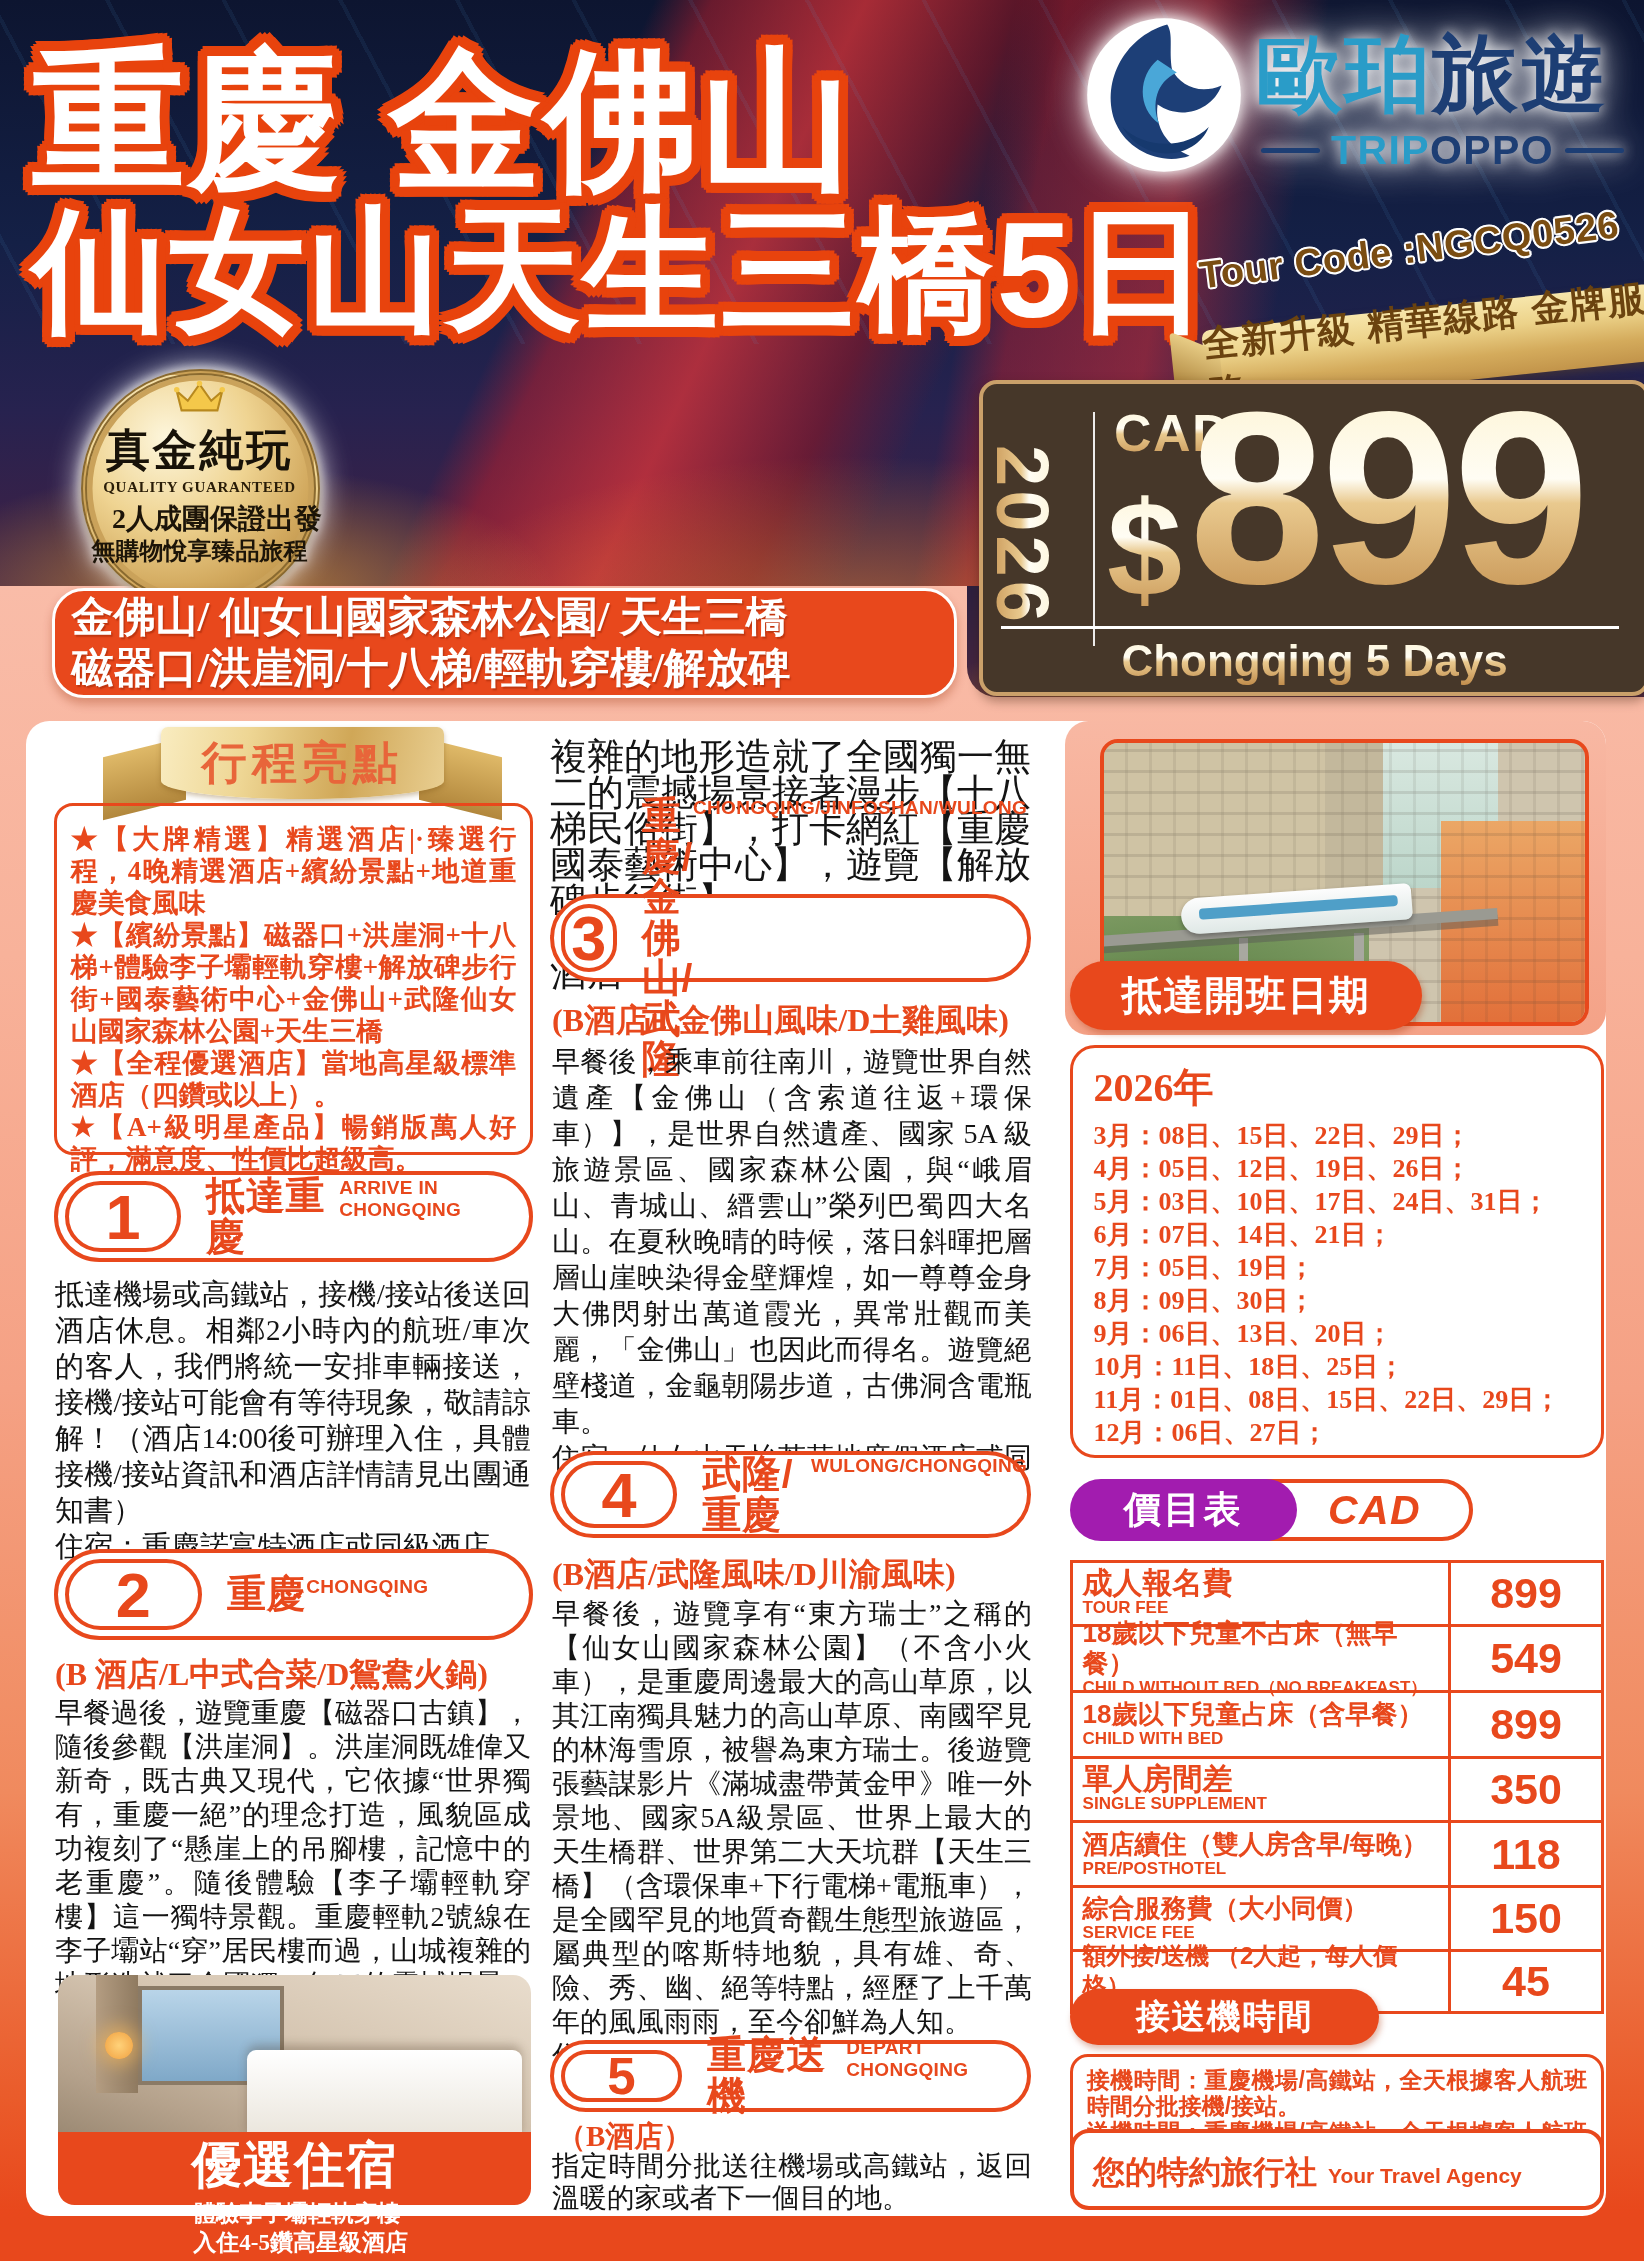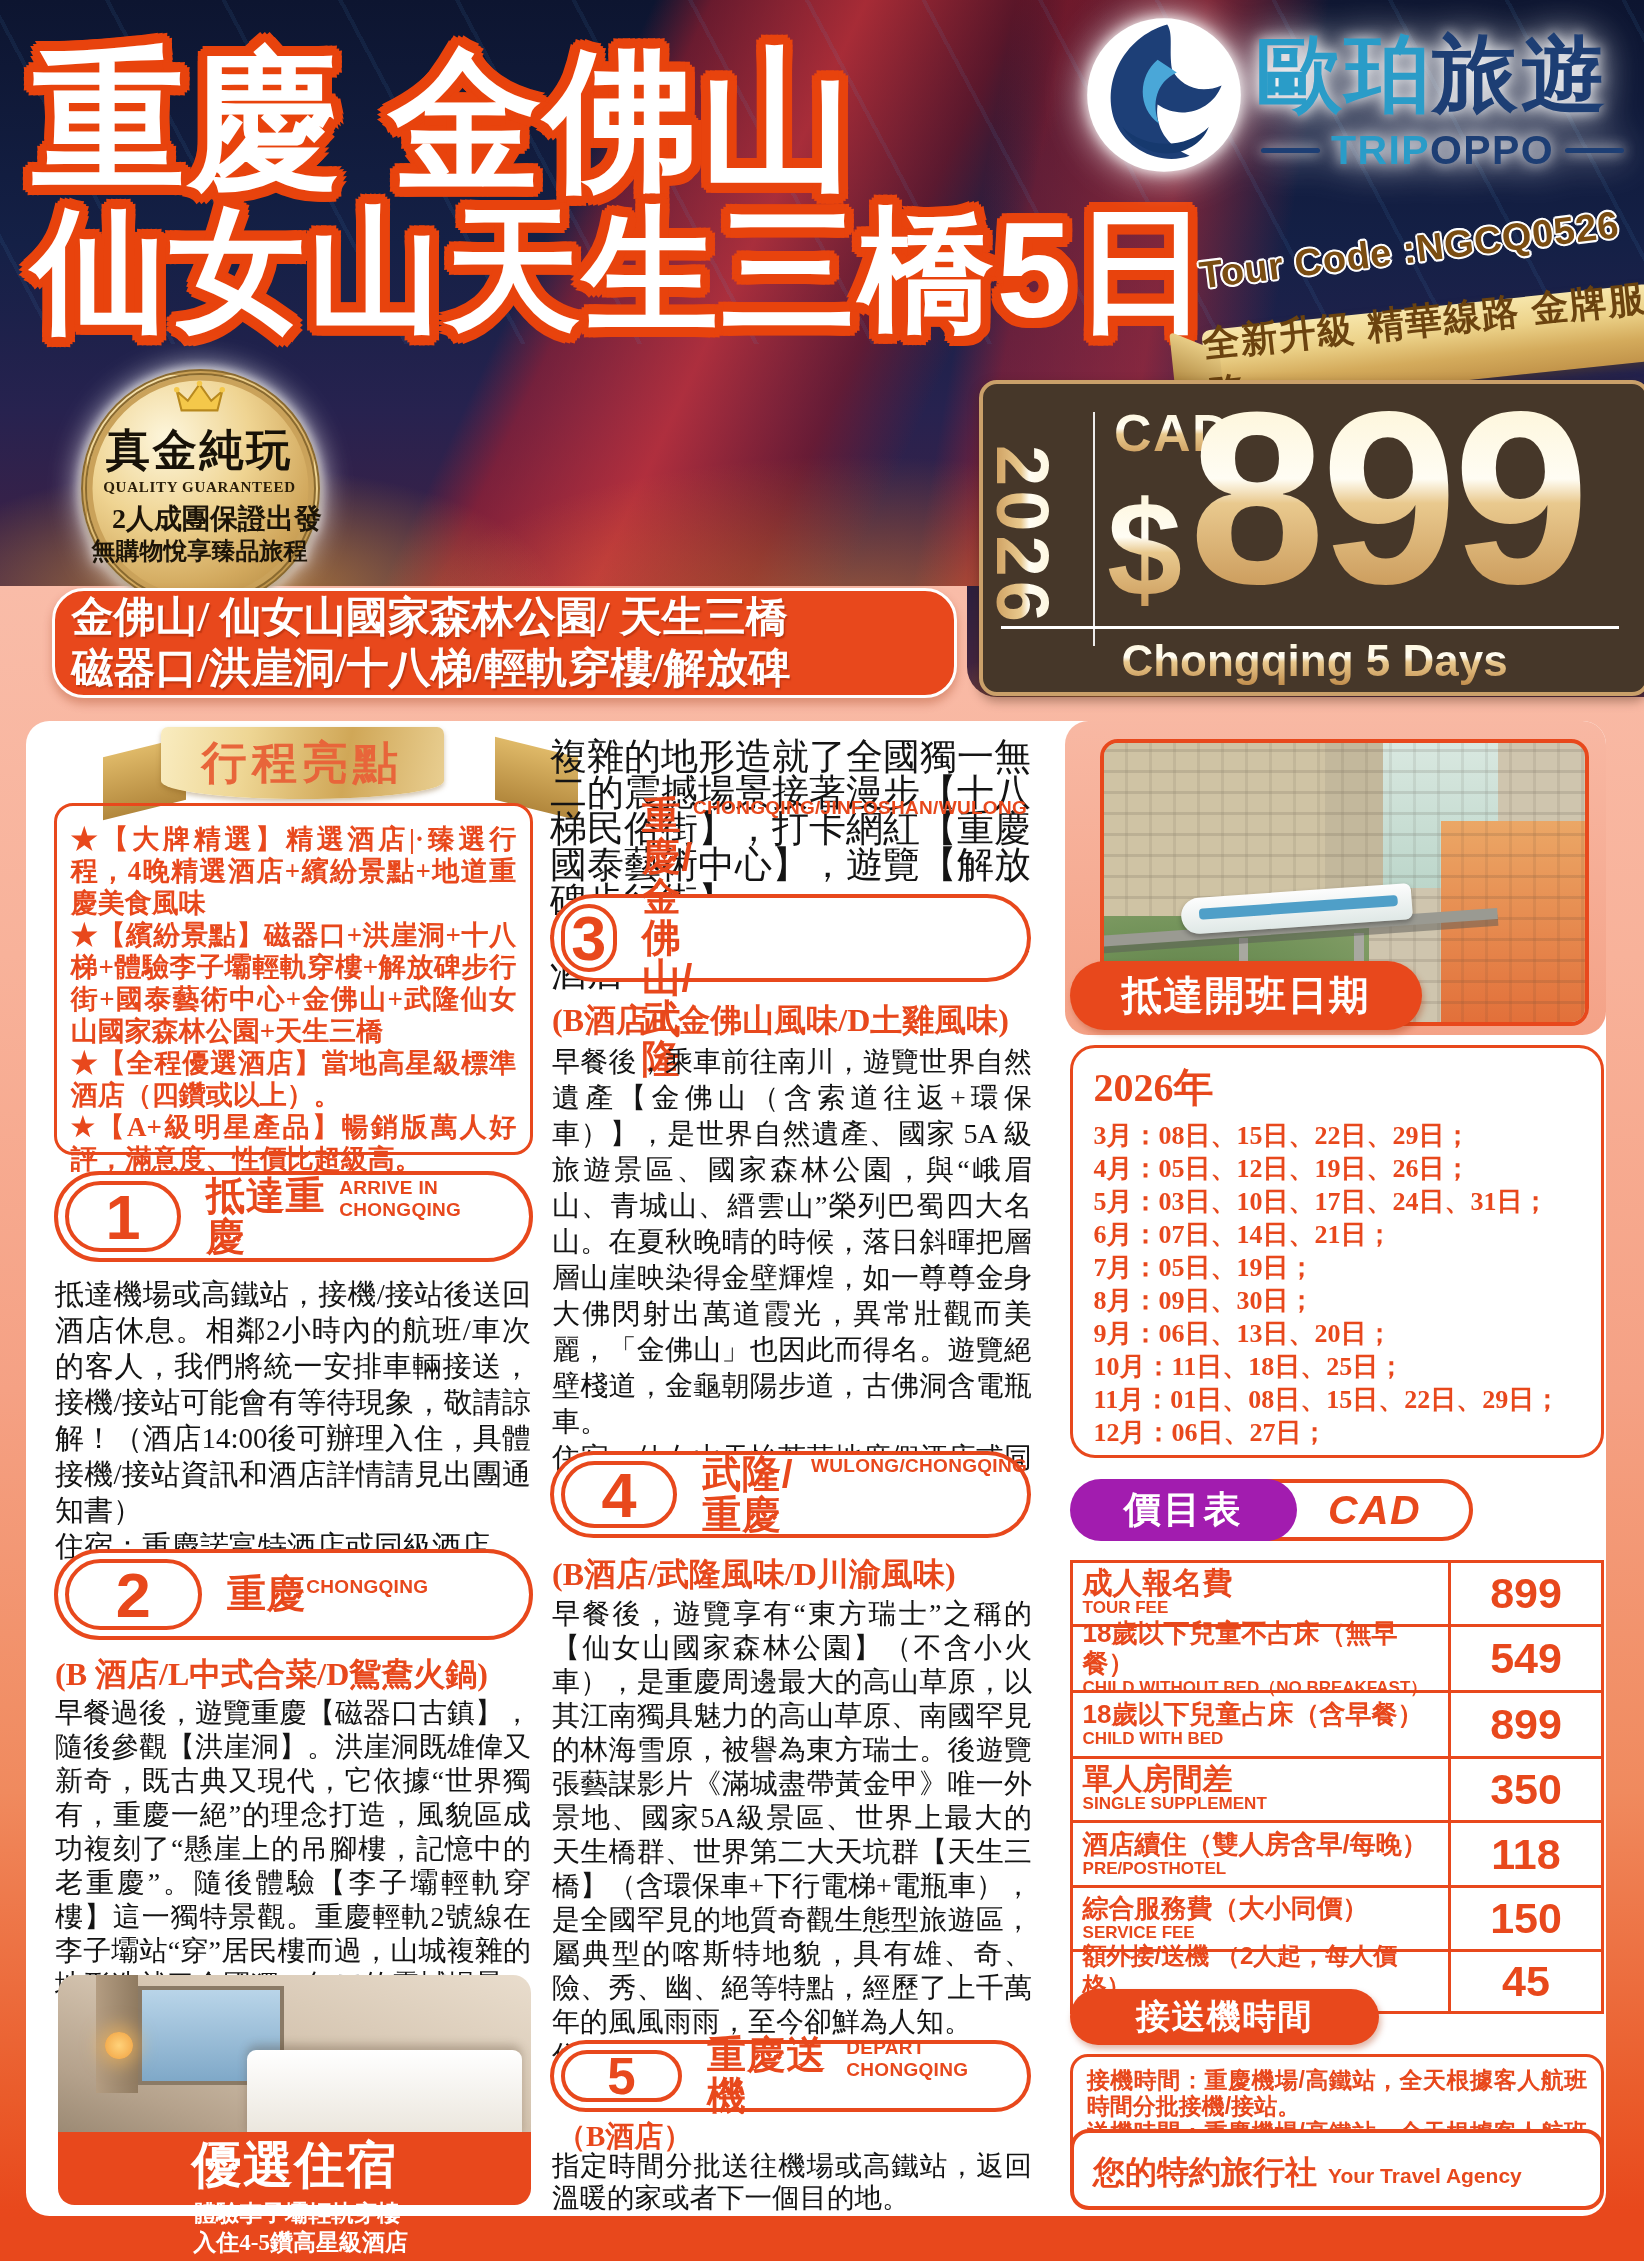"行程亮點" .hlban { width: 475px -> 399px }
